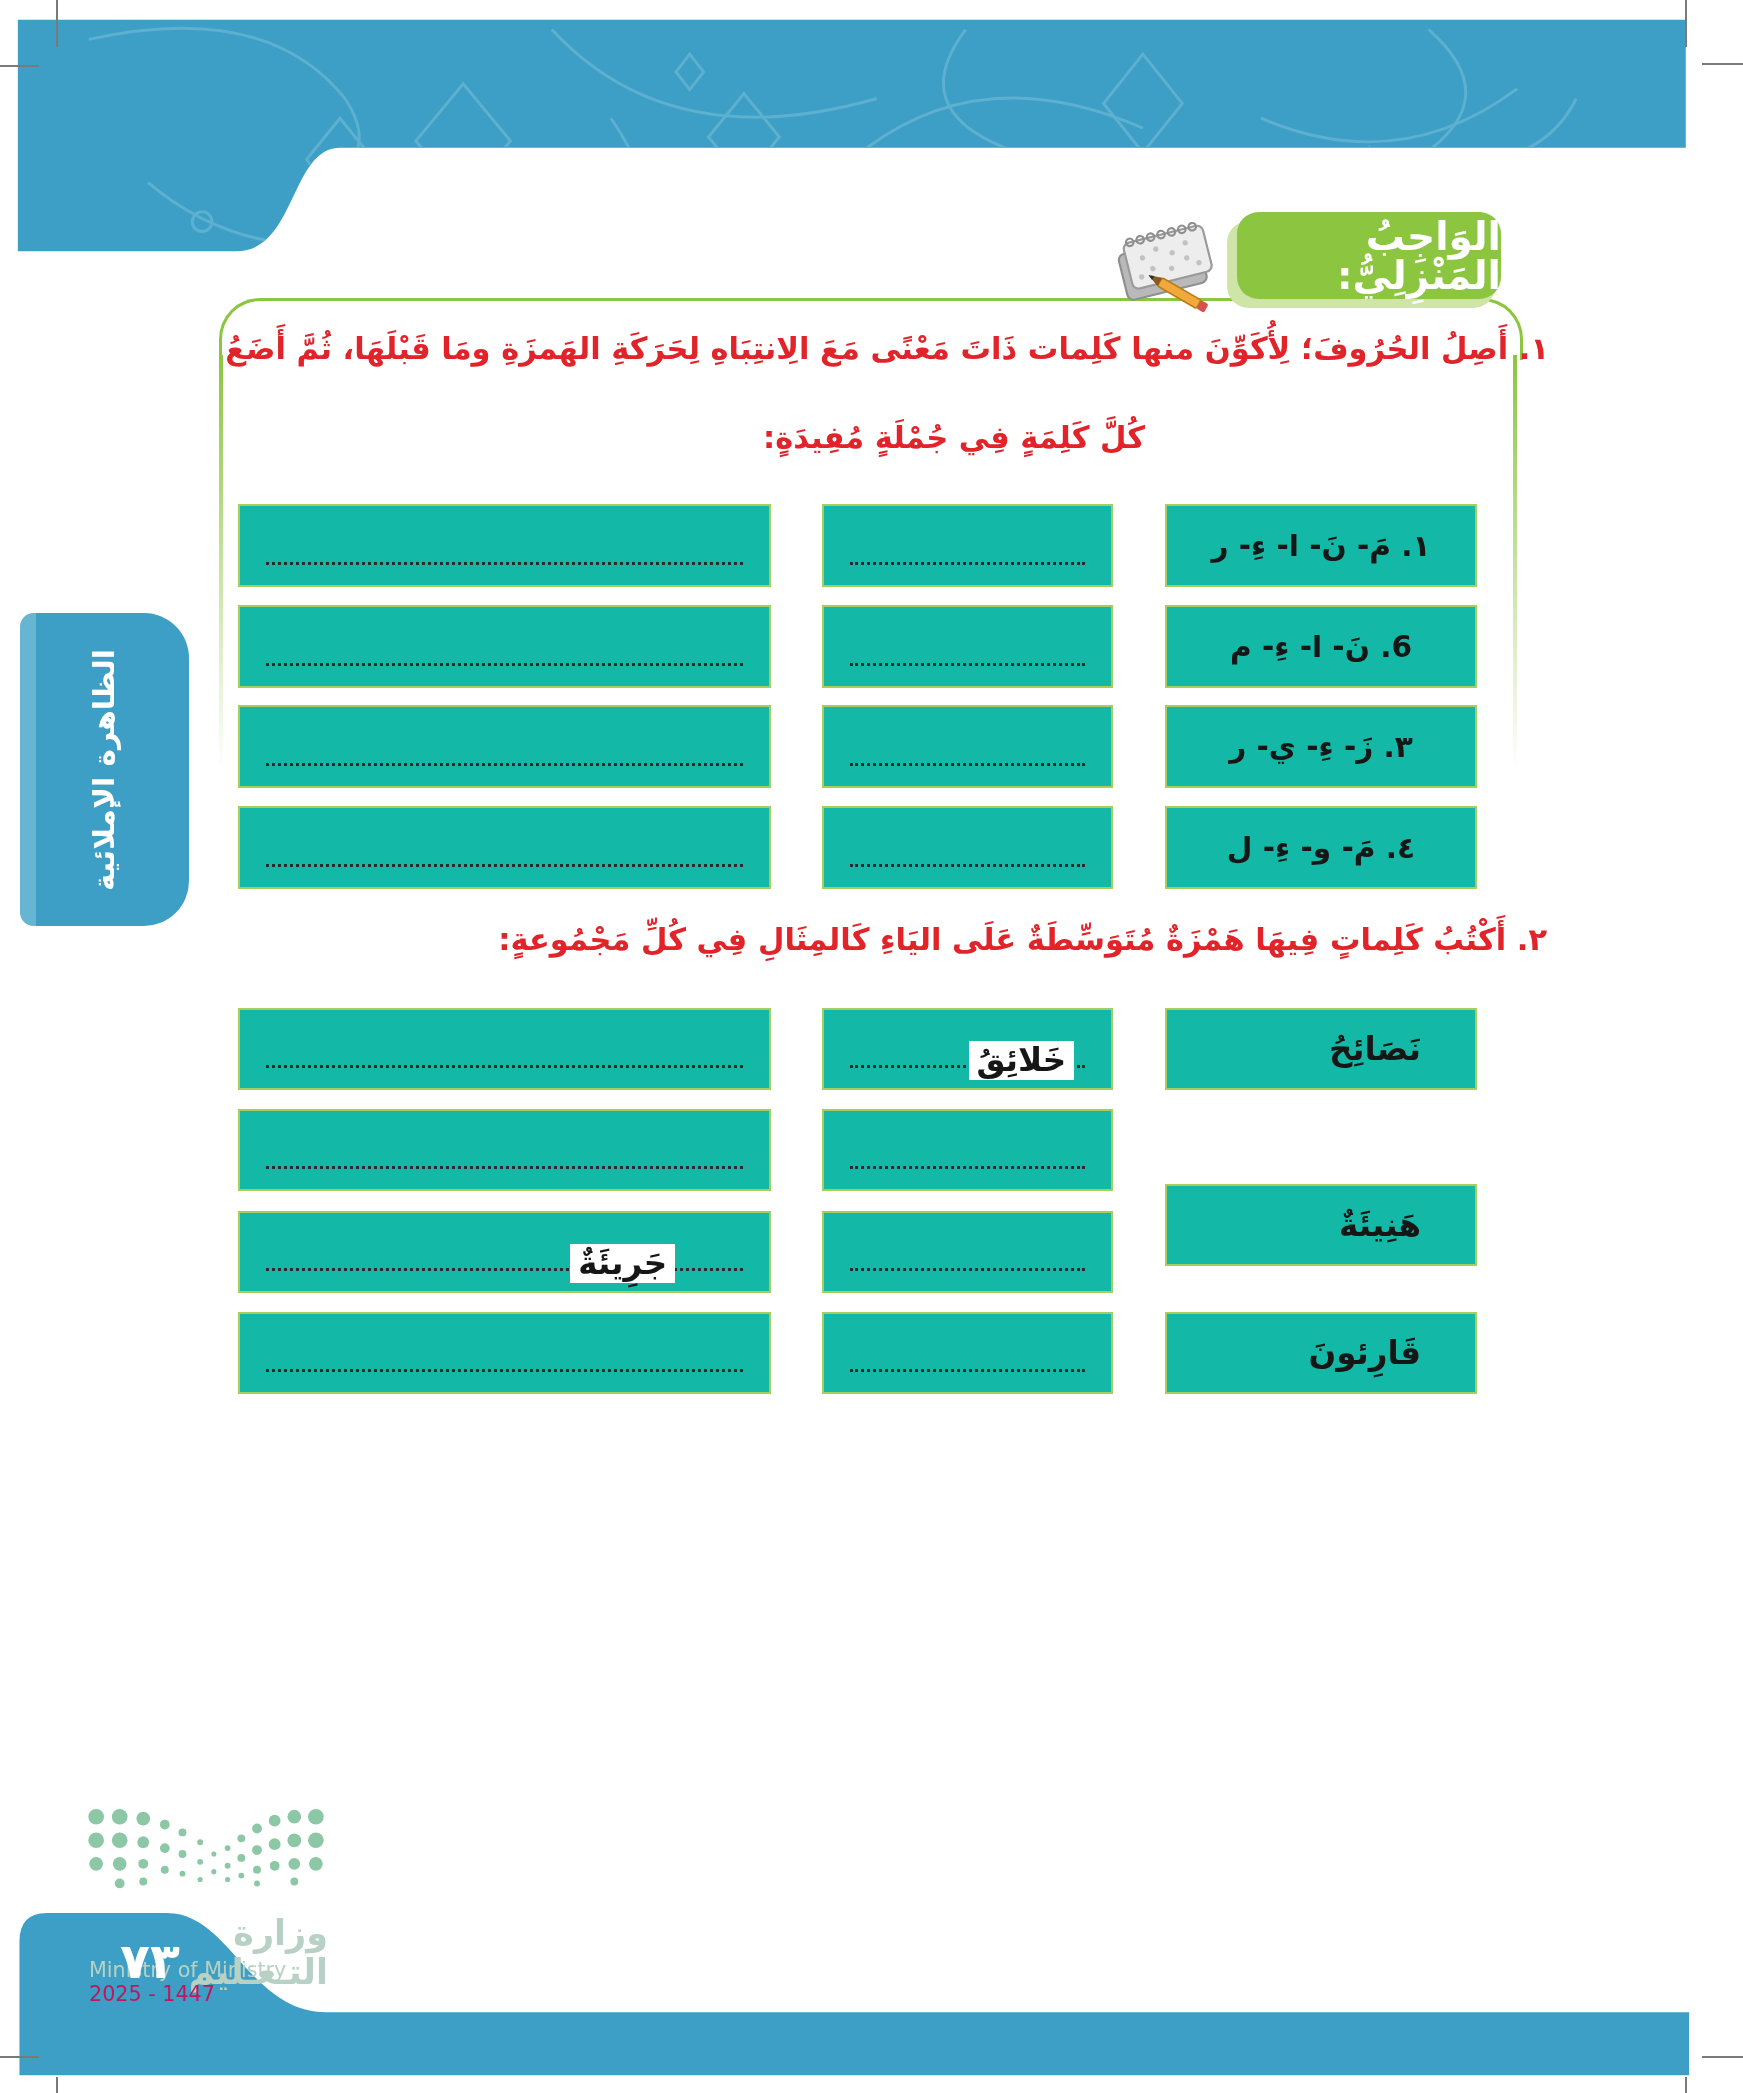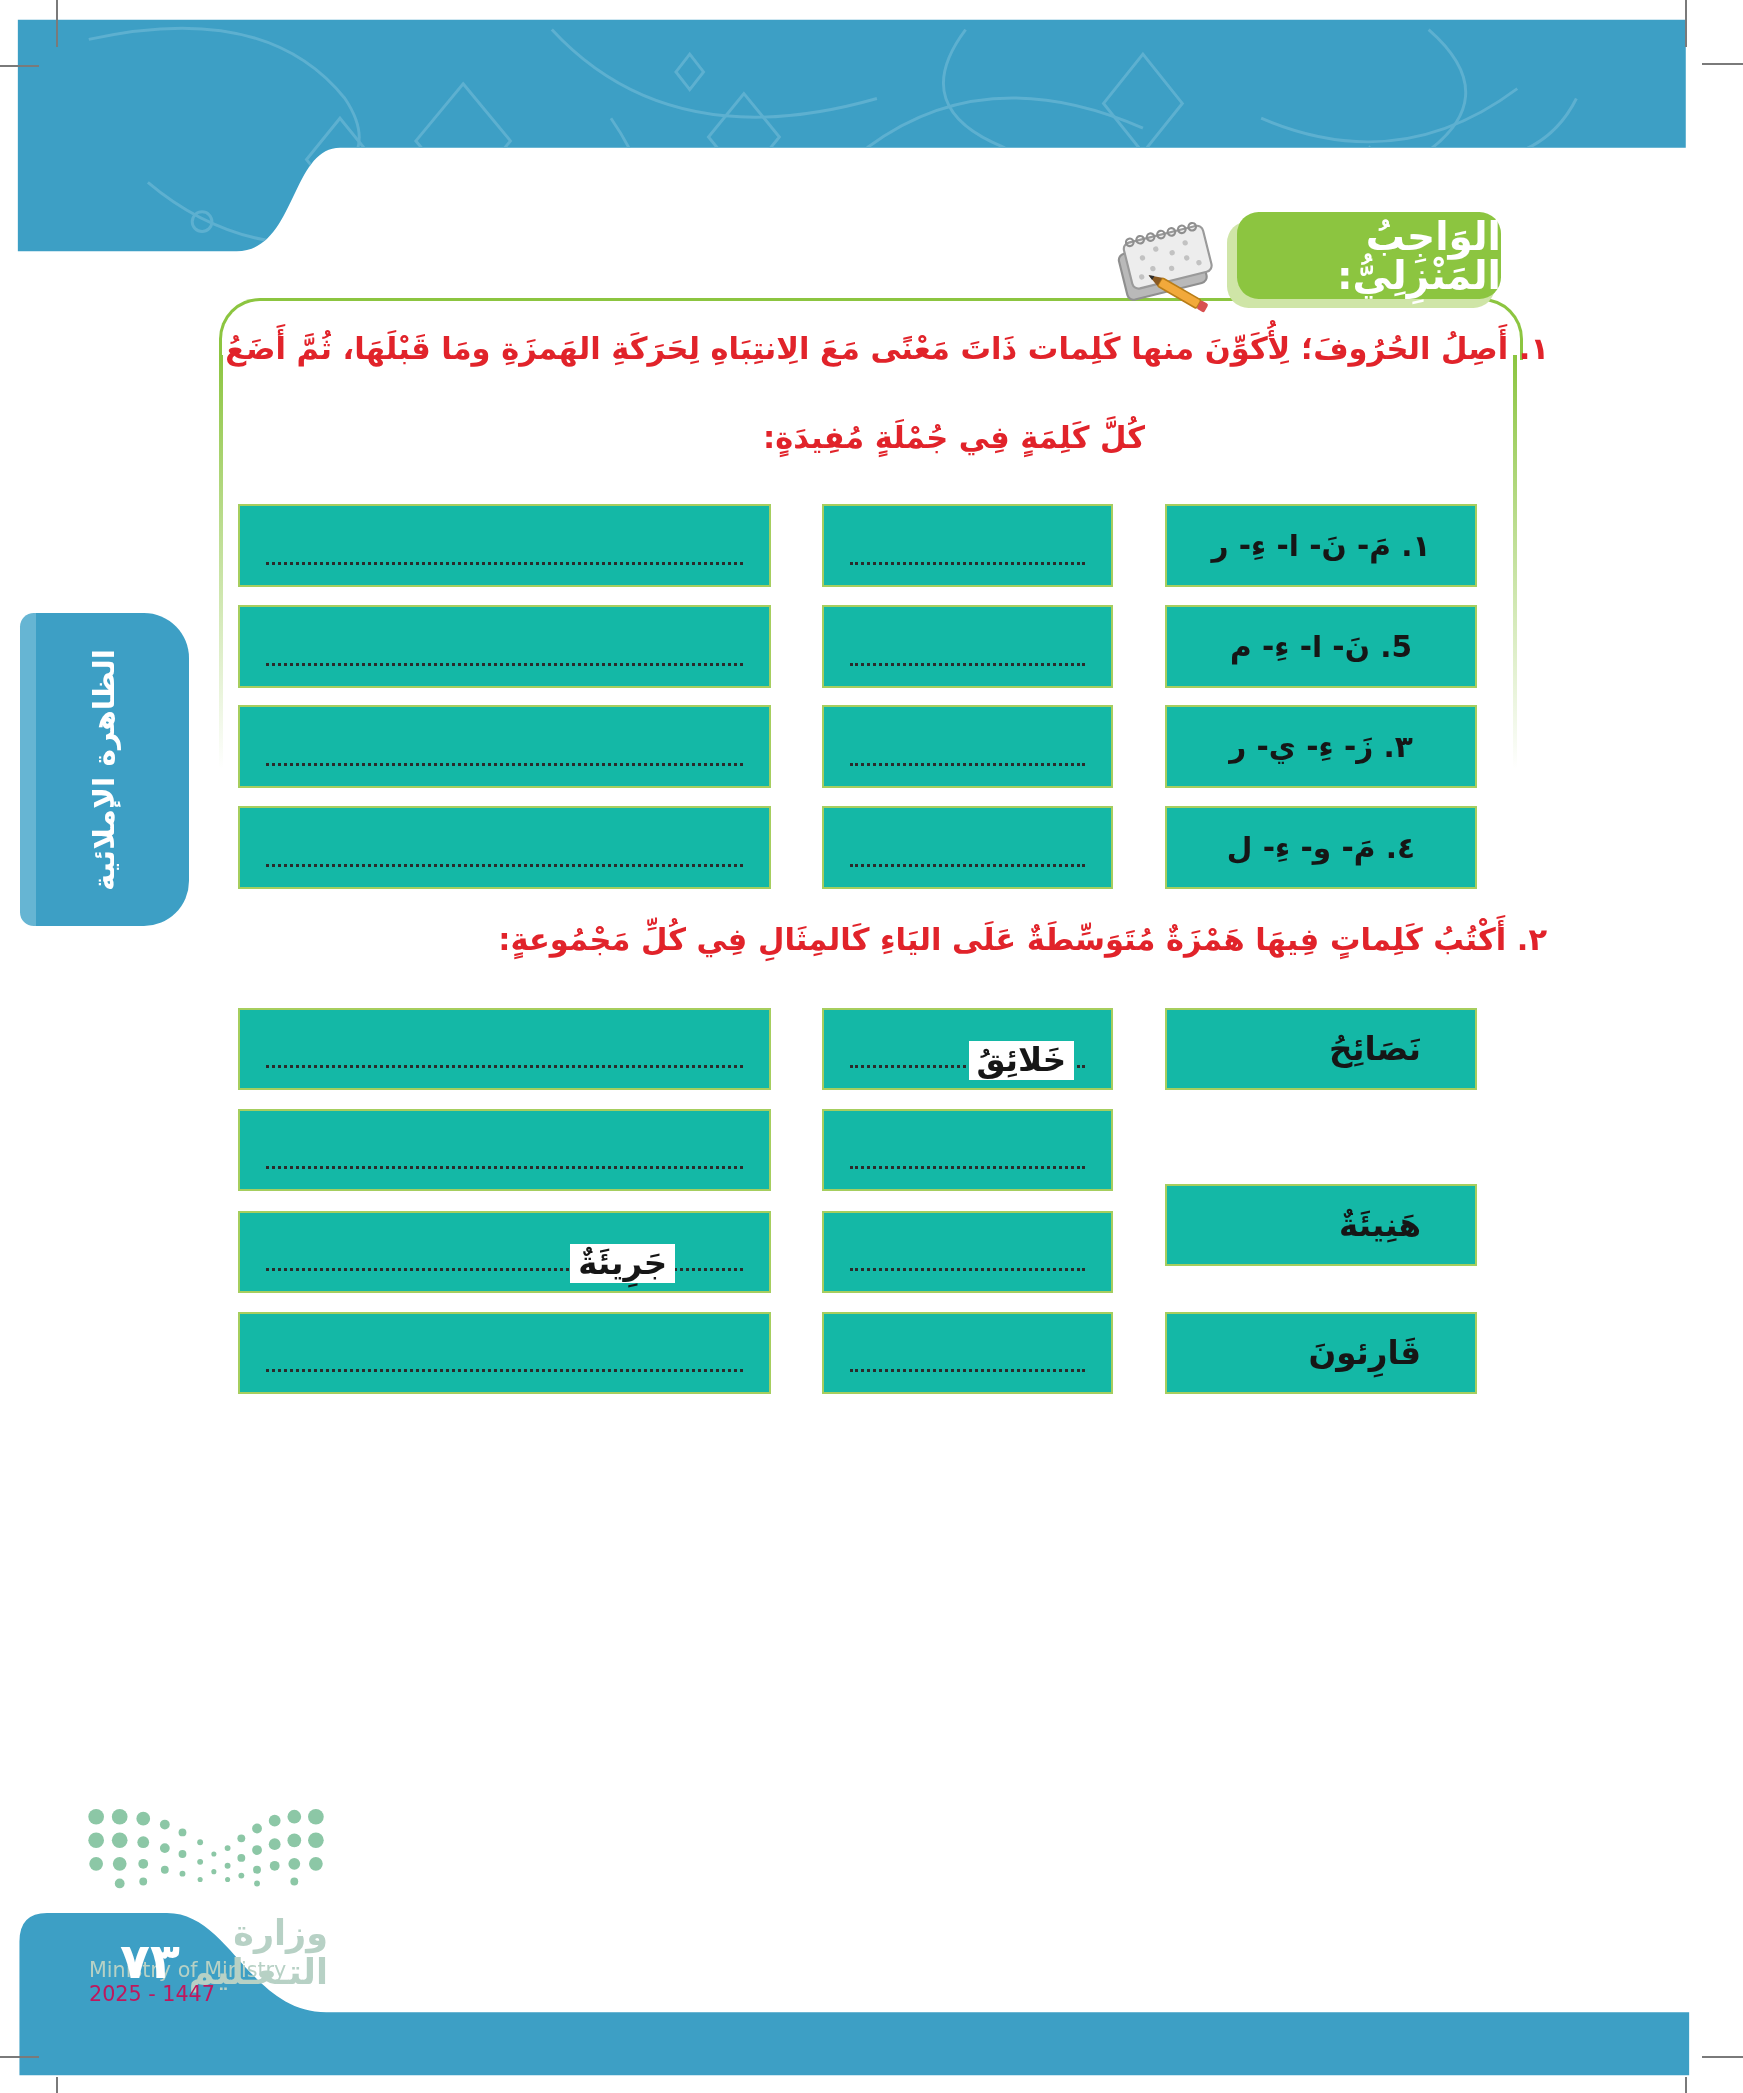"5. نَ- ا- ءِ- م" div.prompt { text: 5 -> 6 }
